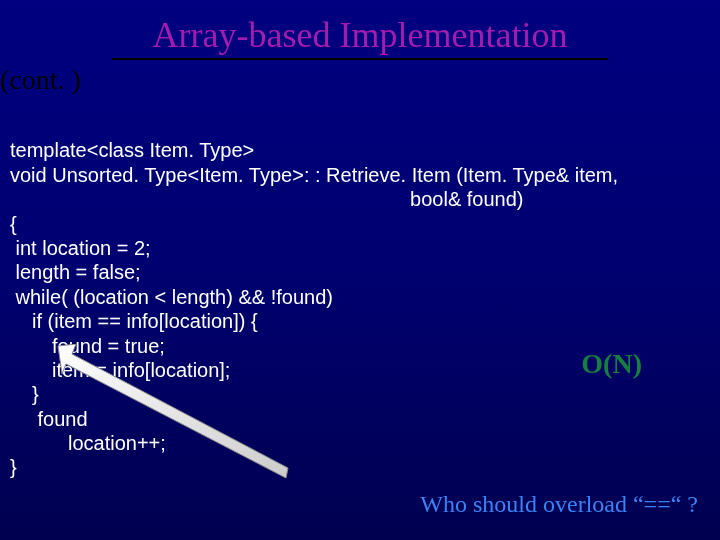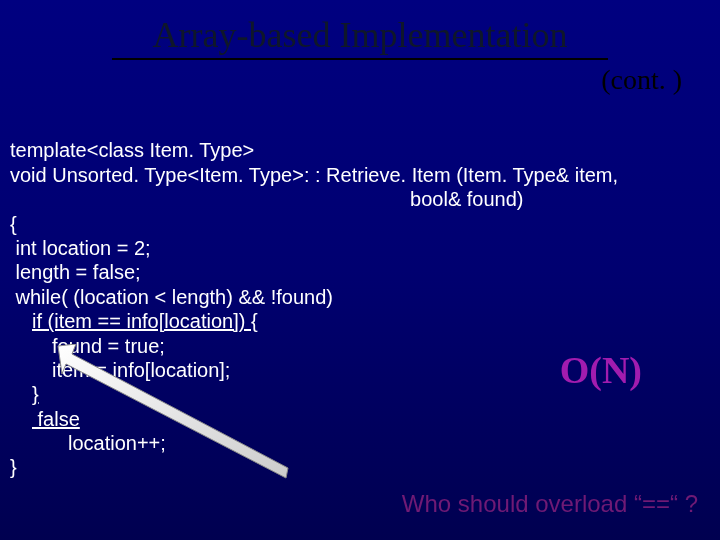"Array-based Implementation" .title { color: #0f172a -> #a21caf }
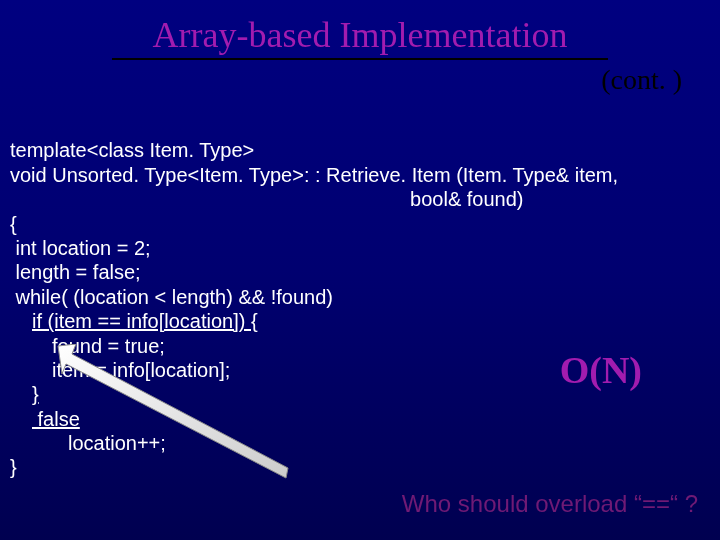"(cont. )" .subtitle { text-align: right -> left }
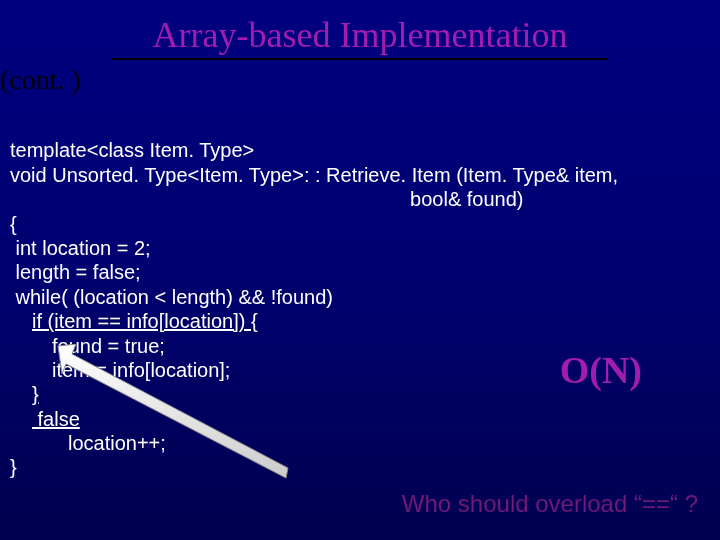"if (item == info[location]) {" .code-indent1 { text-decoration: underline -> none }
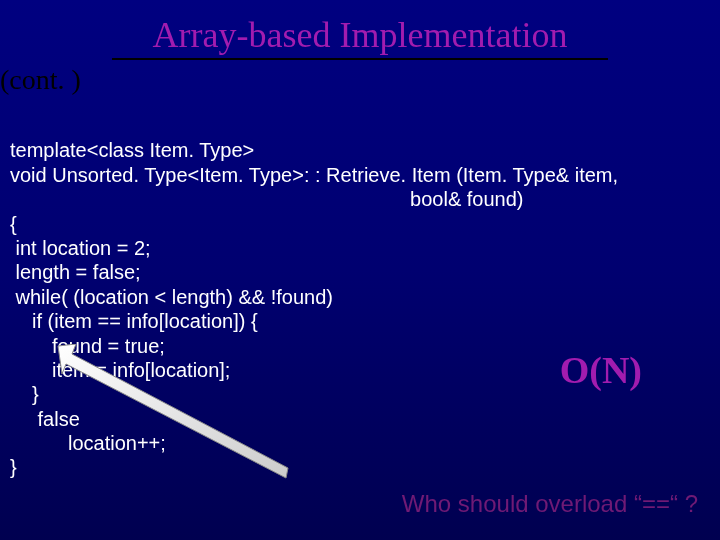"O(N)" .bigO { color: #a21caf -> #15803d; font-size: 38px -> 28px }
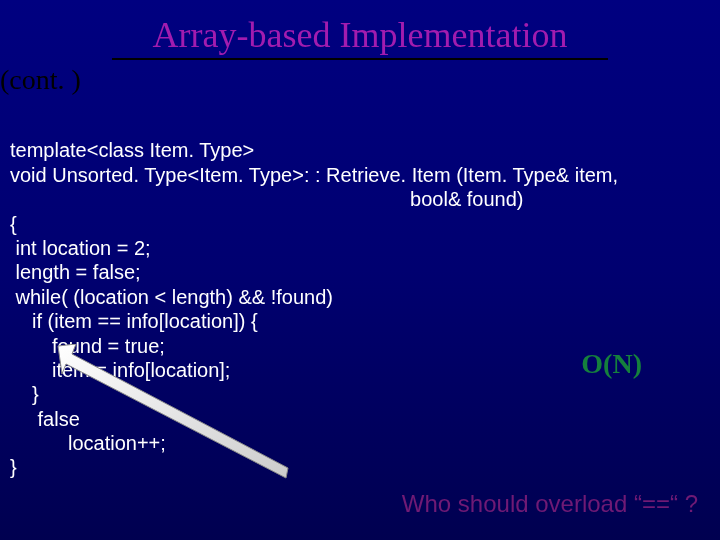"false" span.code-indent1 { text: false -> found }
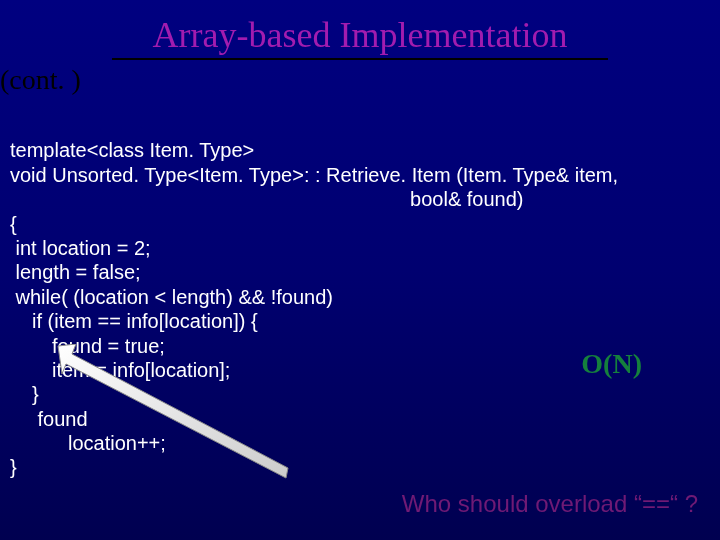"Who should overload “==“ ?" .question { color: #701a75 -> #3b82f6; font-family: Liberation Sans, sans-serif -> Liberation Serif, serif }
